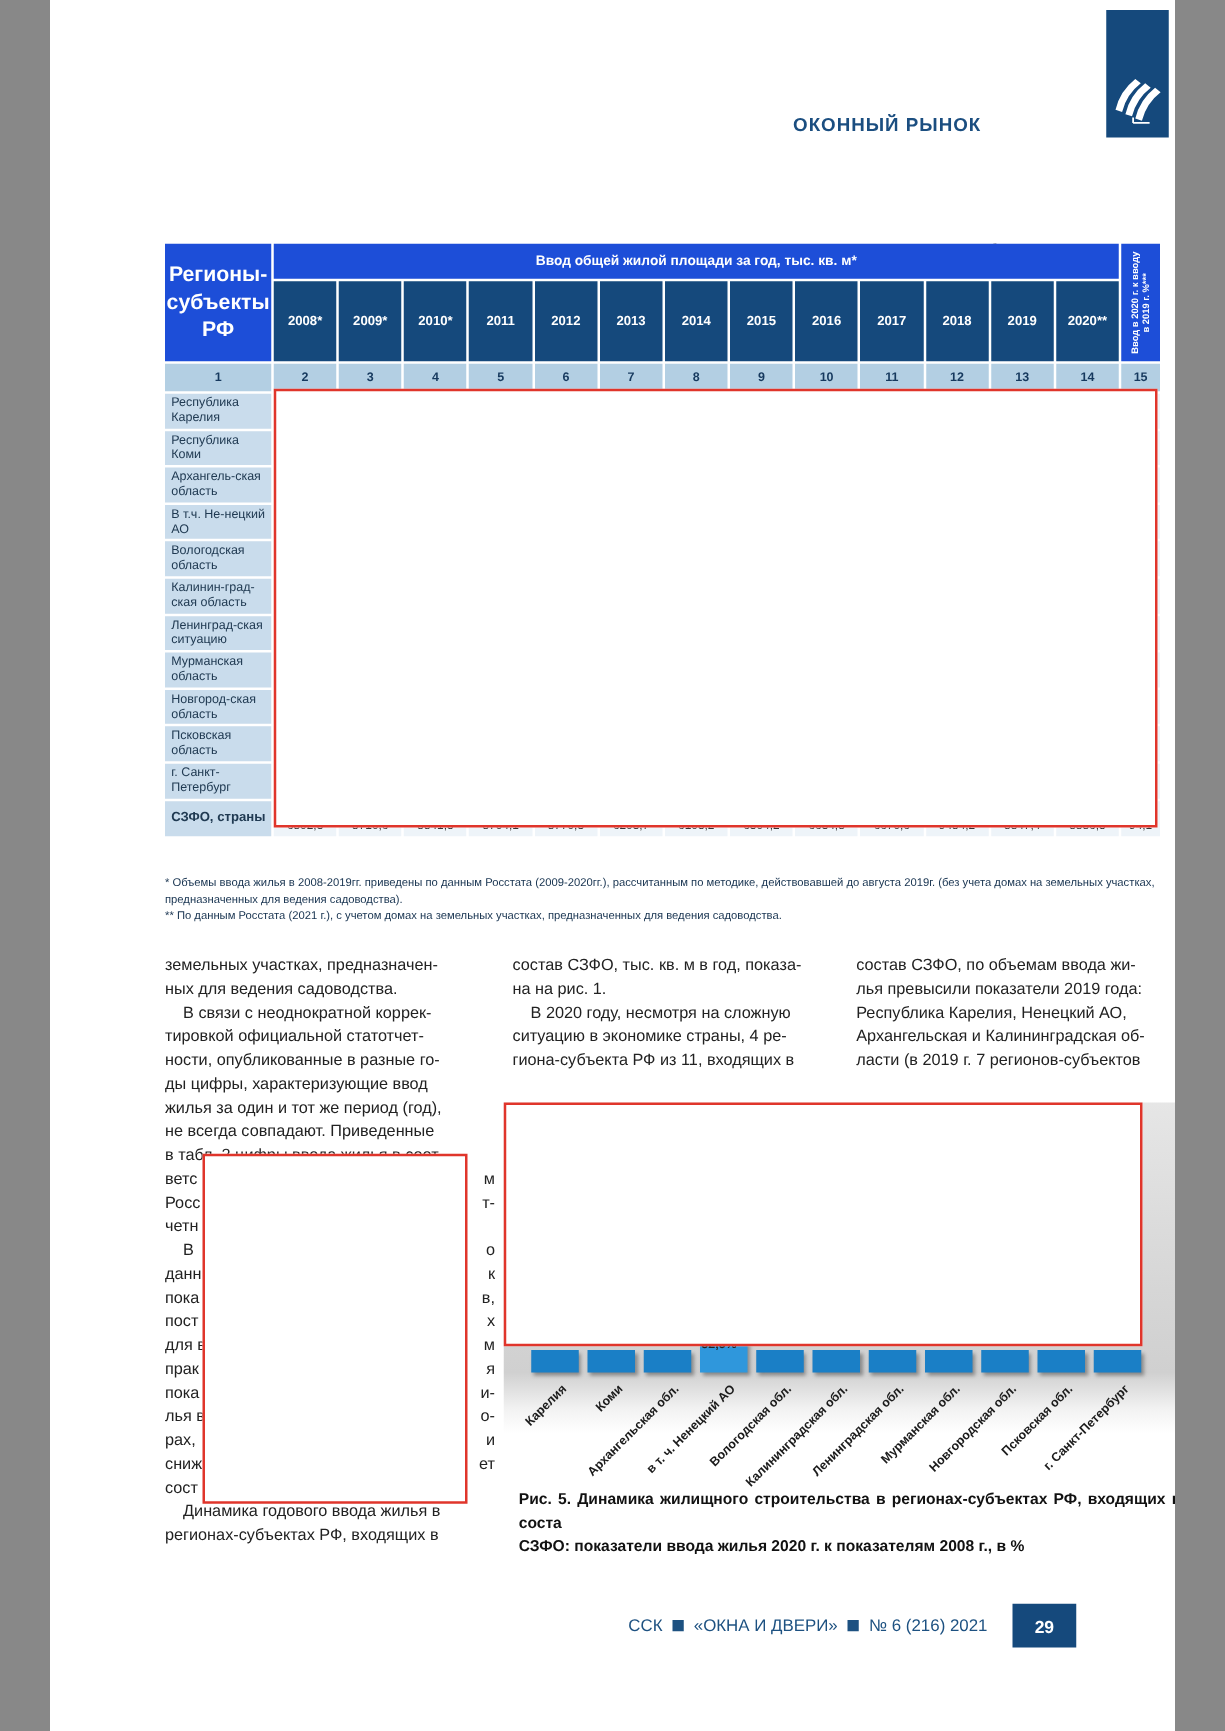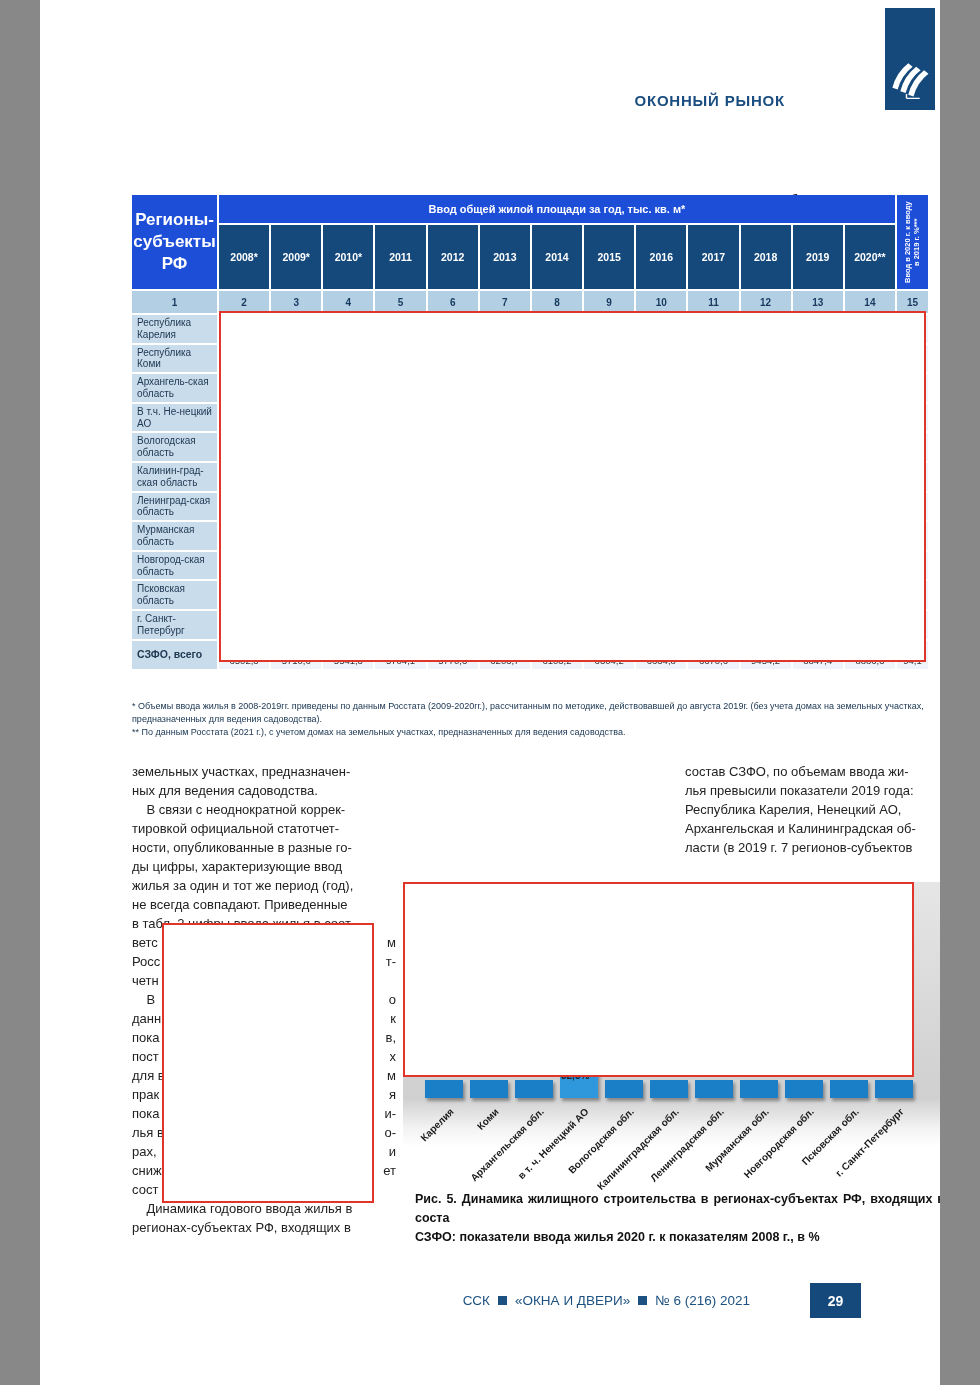"Ленинград-ская область" div.region { text: область -> ситуацию }
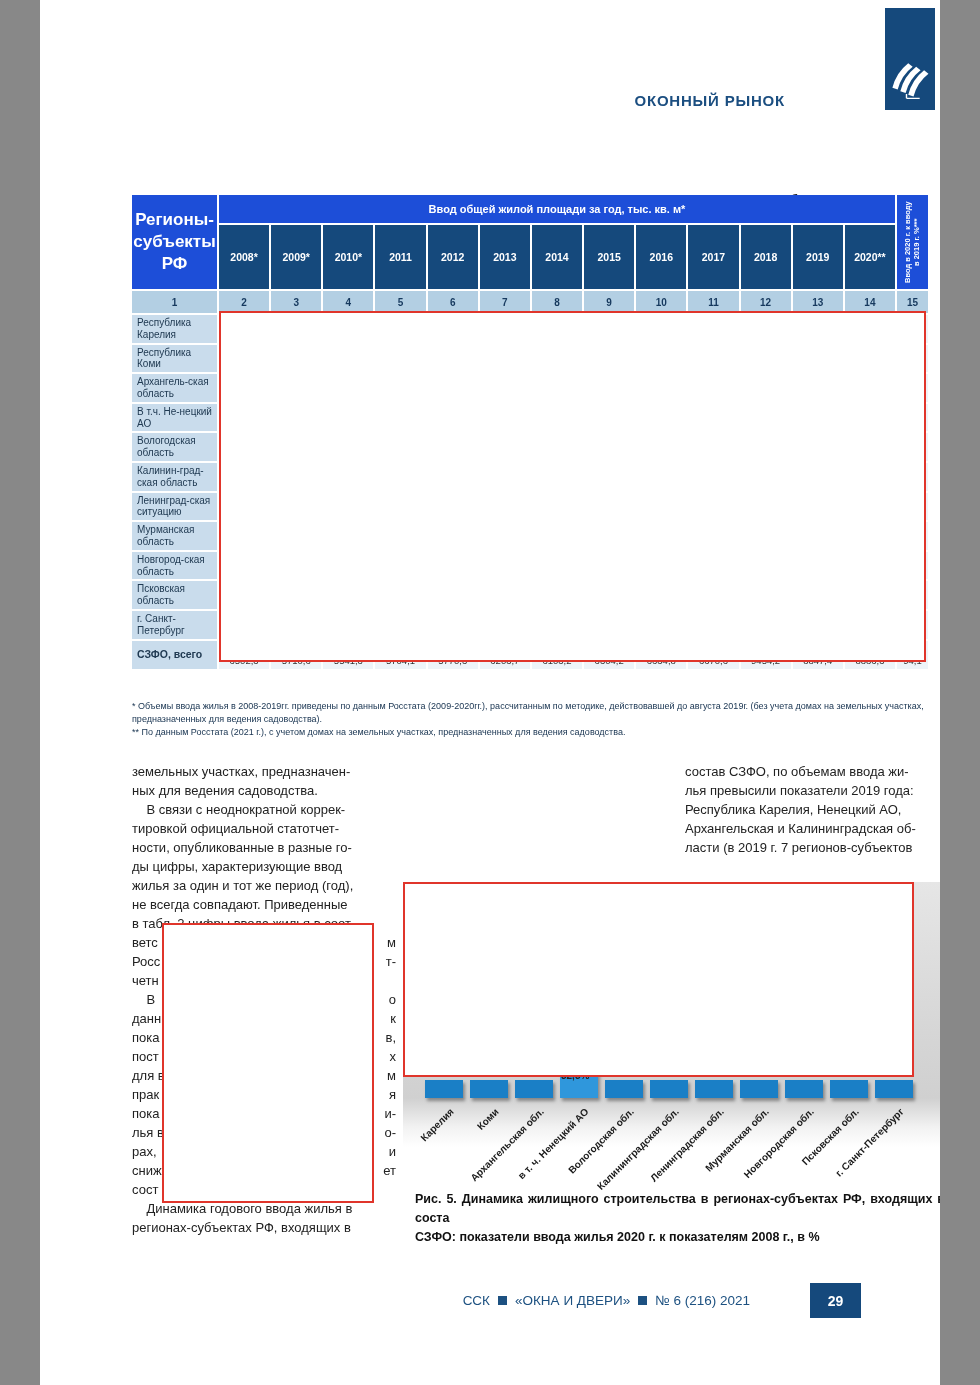"СЗФО, всего" div.region { text: всего -> страны }
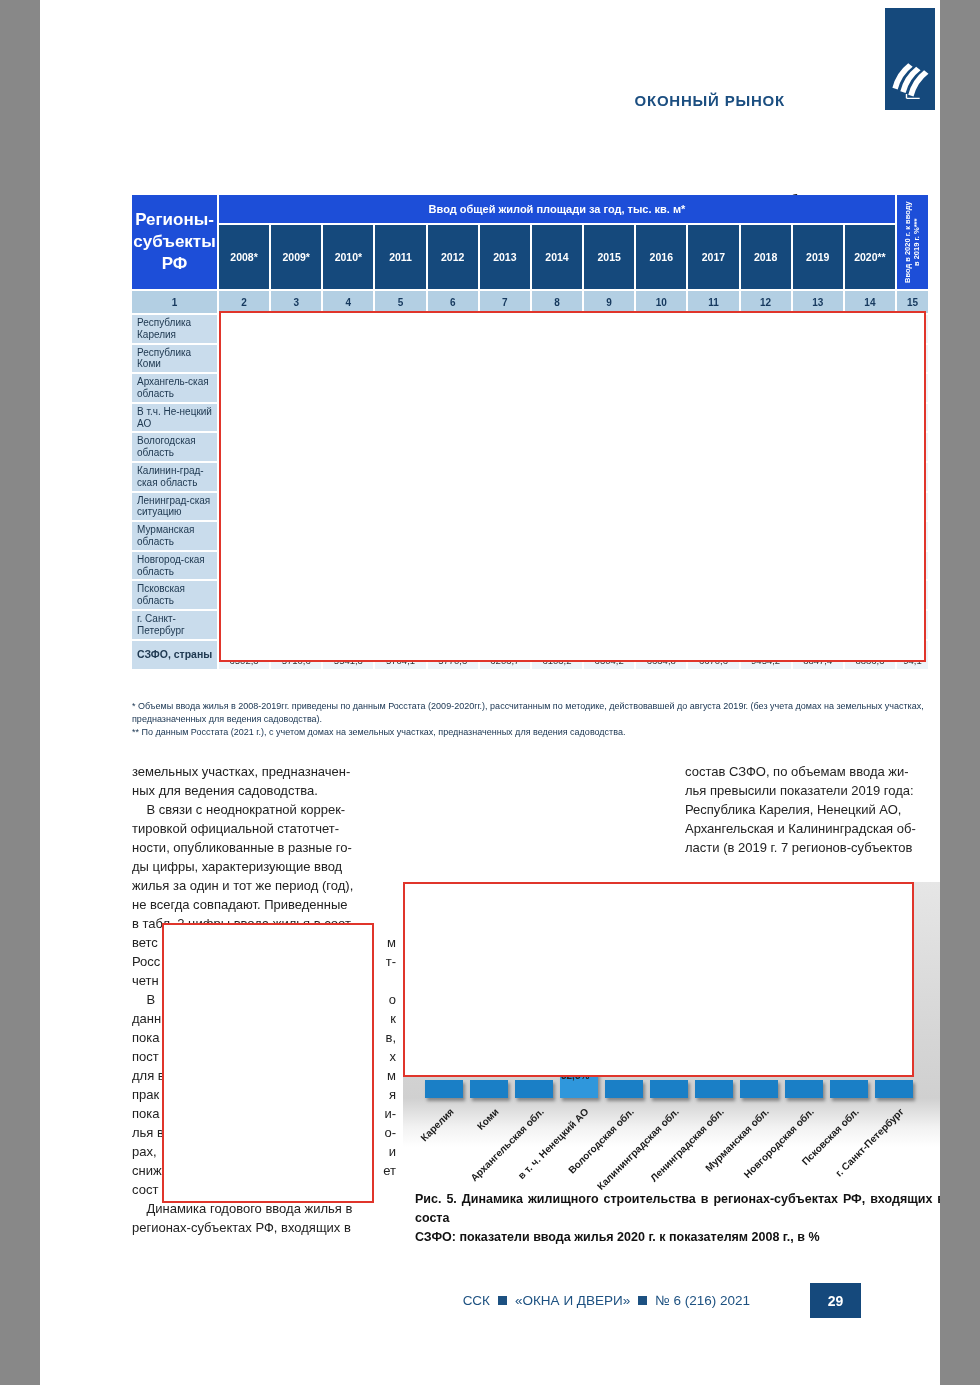"состав СЗФО, тыс. кв. м" div.bodycol { html: none -> <div> <div>состав СЗФО, тыс. кв. м в год, показа-</div> <div>на на рис. 1.</div> <div> В 2020 году, несмотря на сложную</div> <div>ситуацию в экономике страны, 4 ре-</div> <div>гиона-субъекта РФ из 11, входящих в</div> </div> }
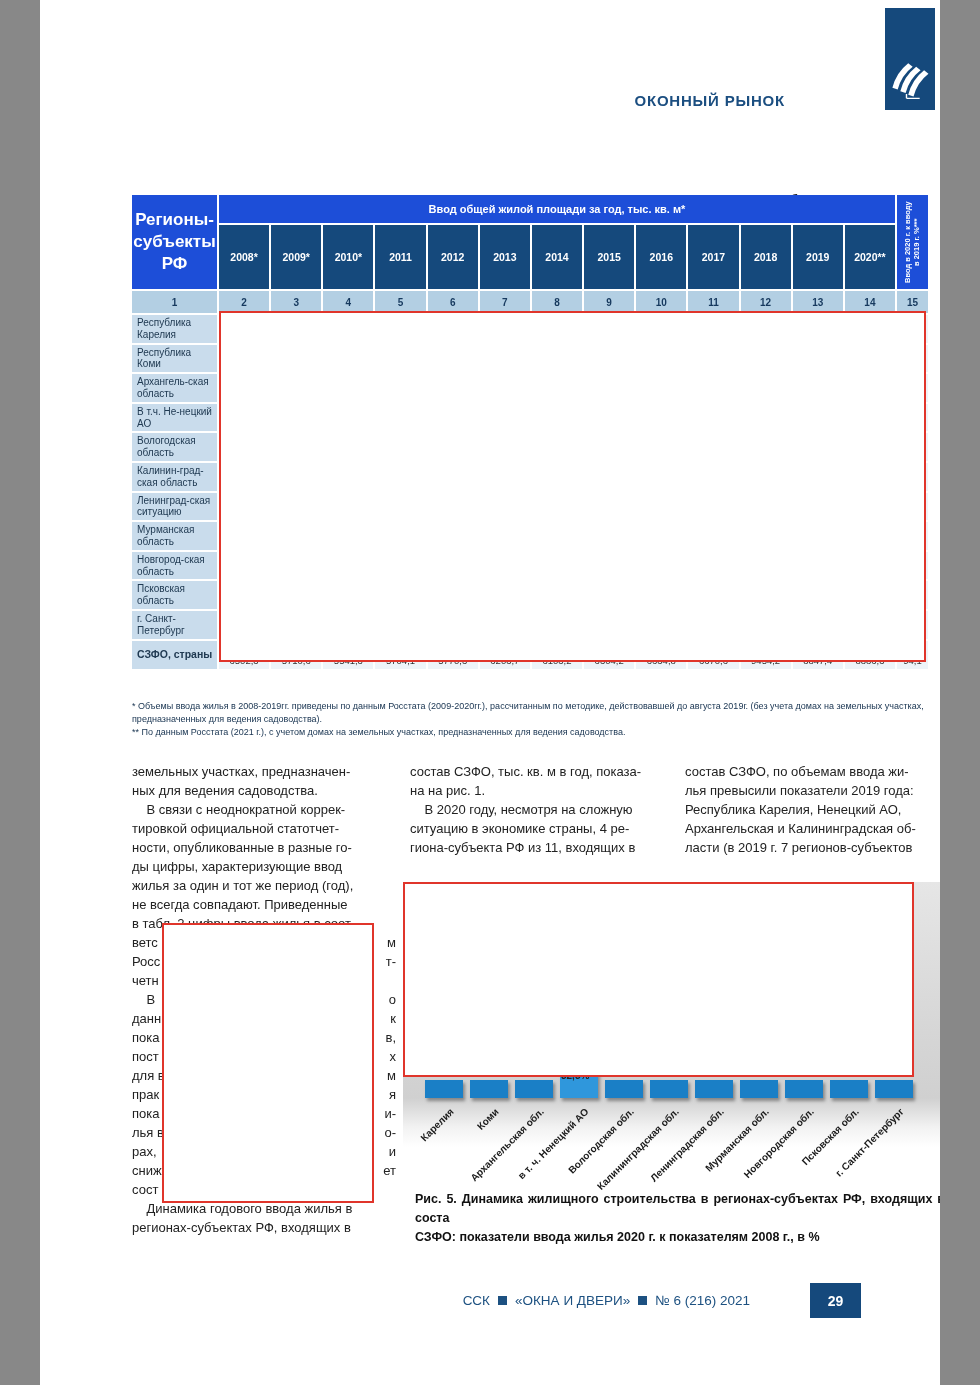"29" .pagebox { margin-left: 40px -> none }
